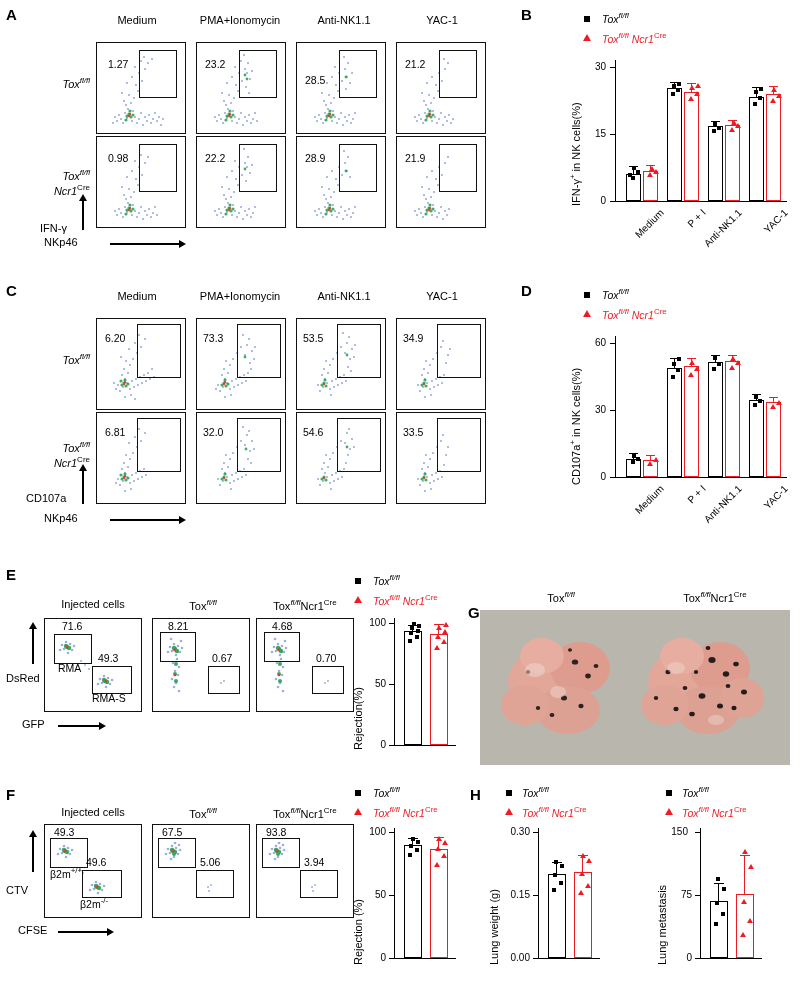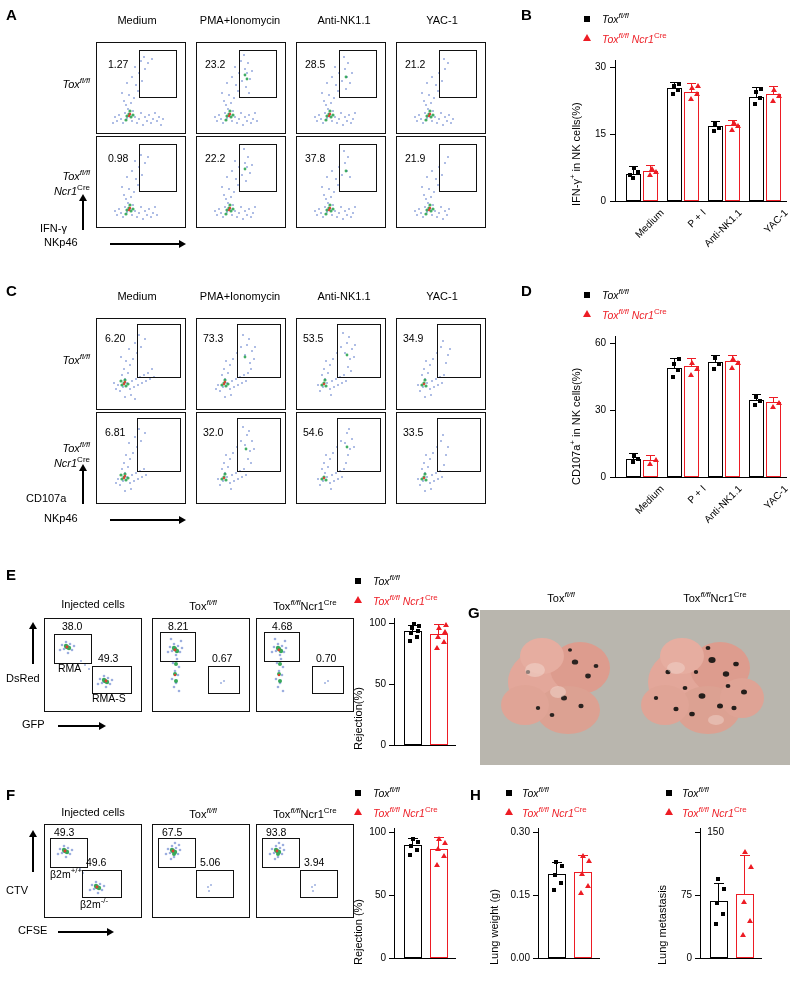"28.5" div.fcnum { top: 58px -> 74px }
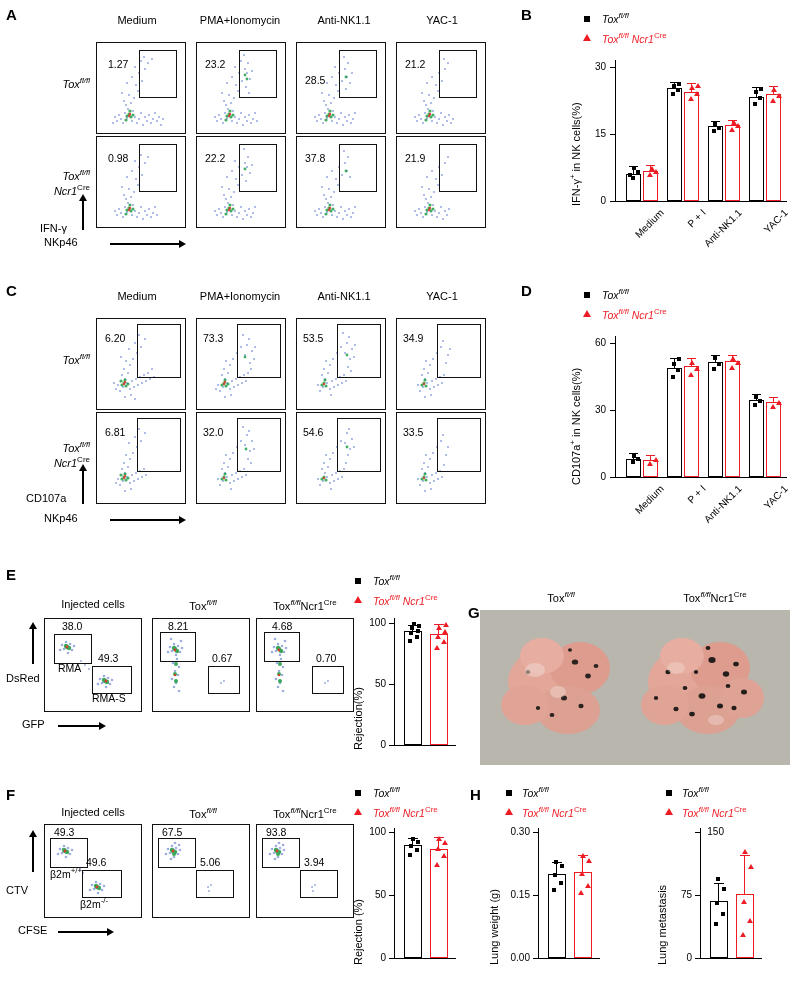"37.8" div.fcnum { text: 37.8 -> 28.9 }
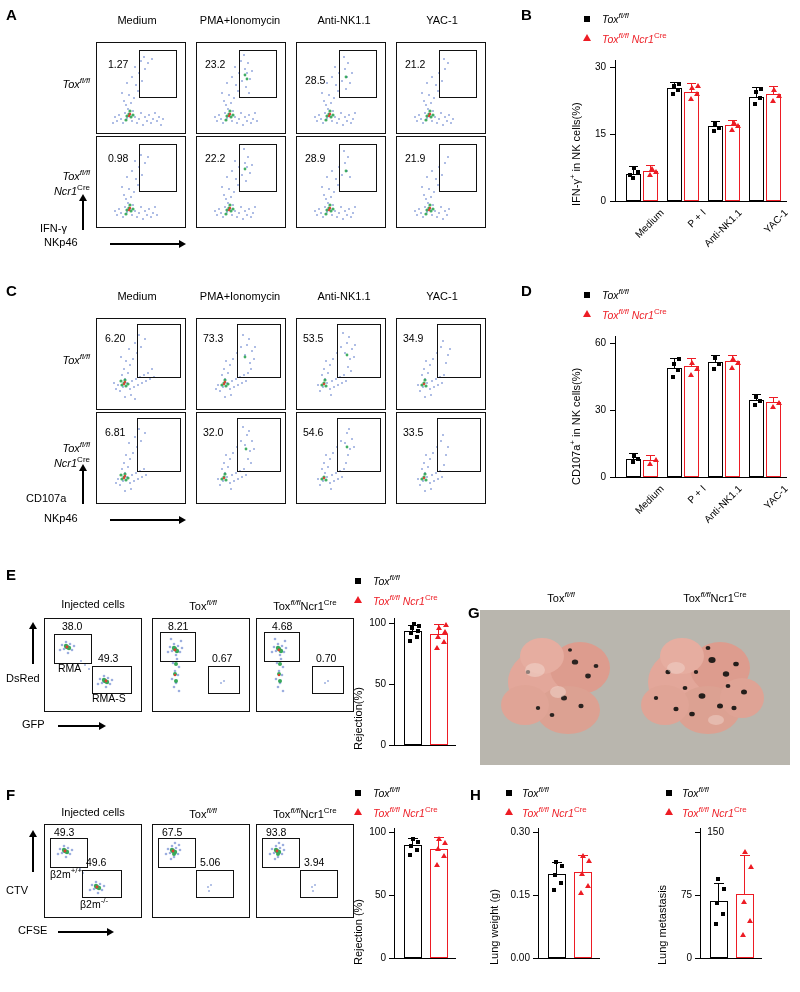"38.0" div.fcnum { text: 38.0 -> 71.6 }
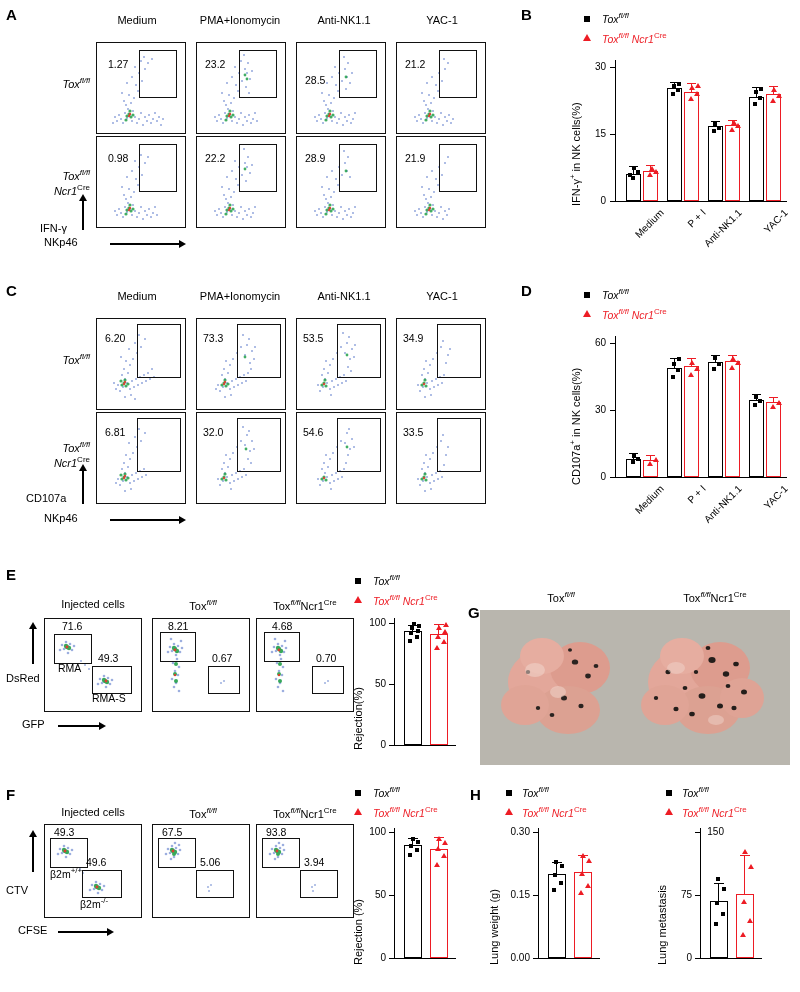"150" div.ticklbl { left: 696px -> 660px }
